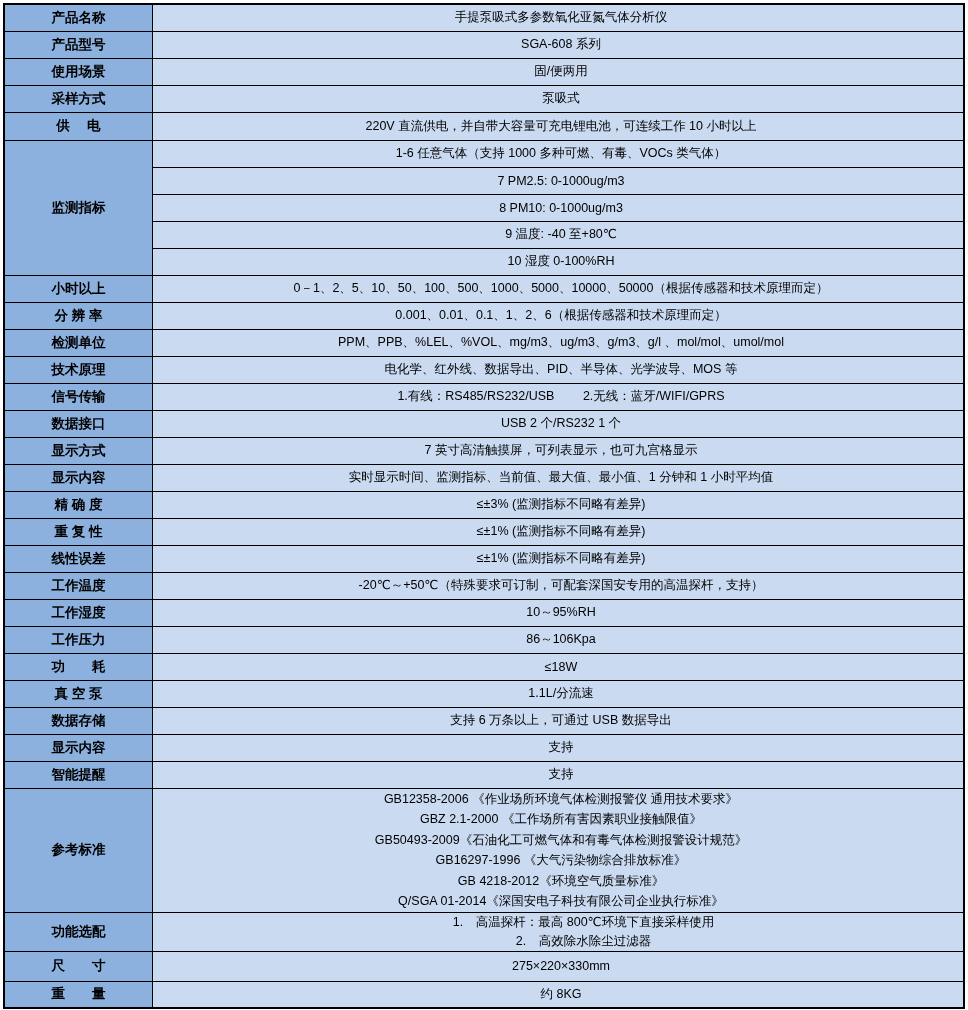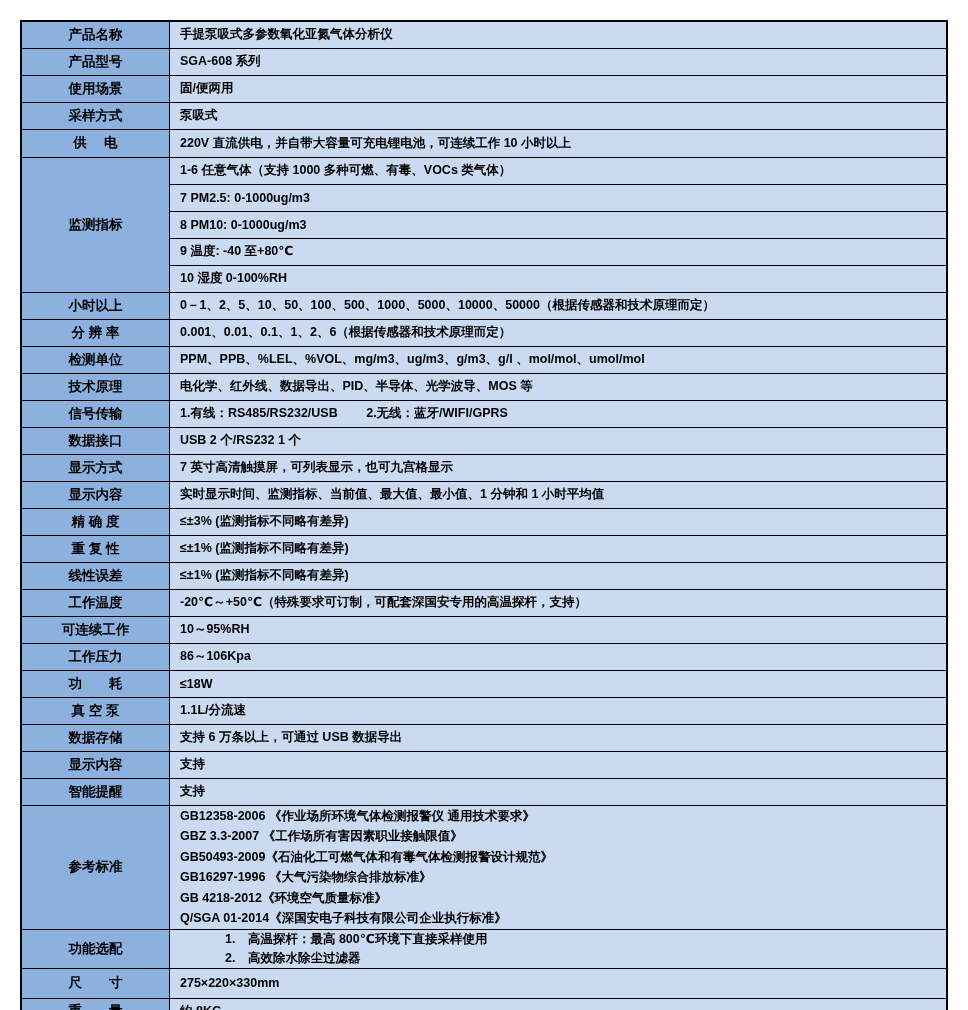"产品名称" .page { padding: 20px -> 3px }
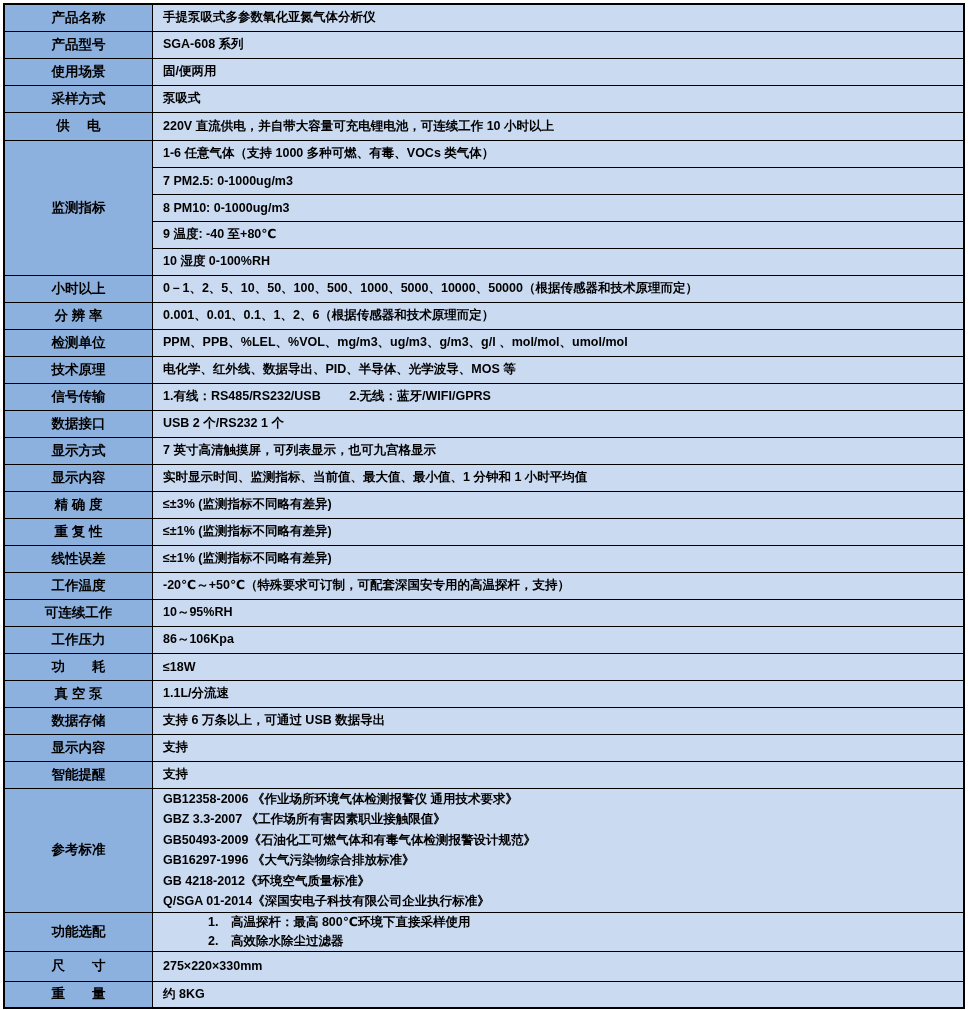"手提泵吸式多参数氧化亚氮气体分析仪" table.spec td { font-weight: bold -> normal; text-align: left -> center }
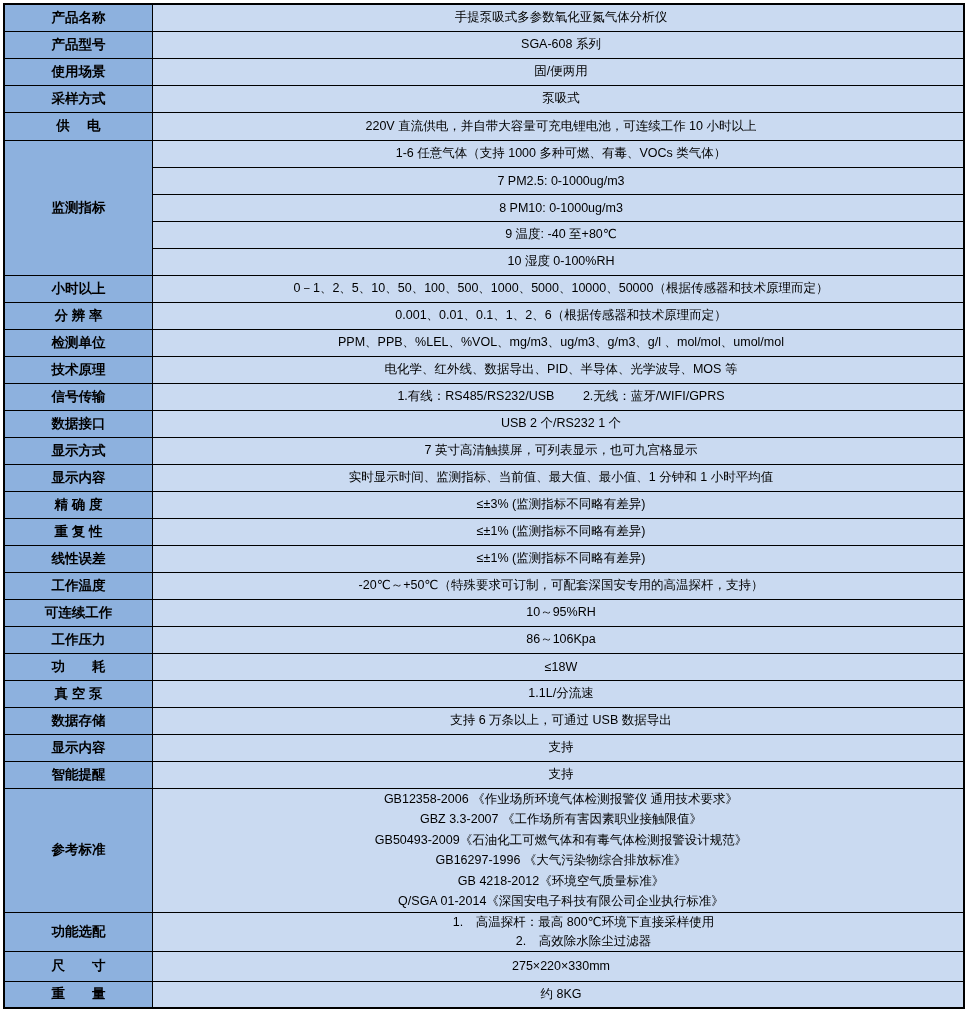"可连续工作" th { text: 可连续工作 -> 工作湿度 }
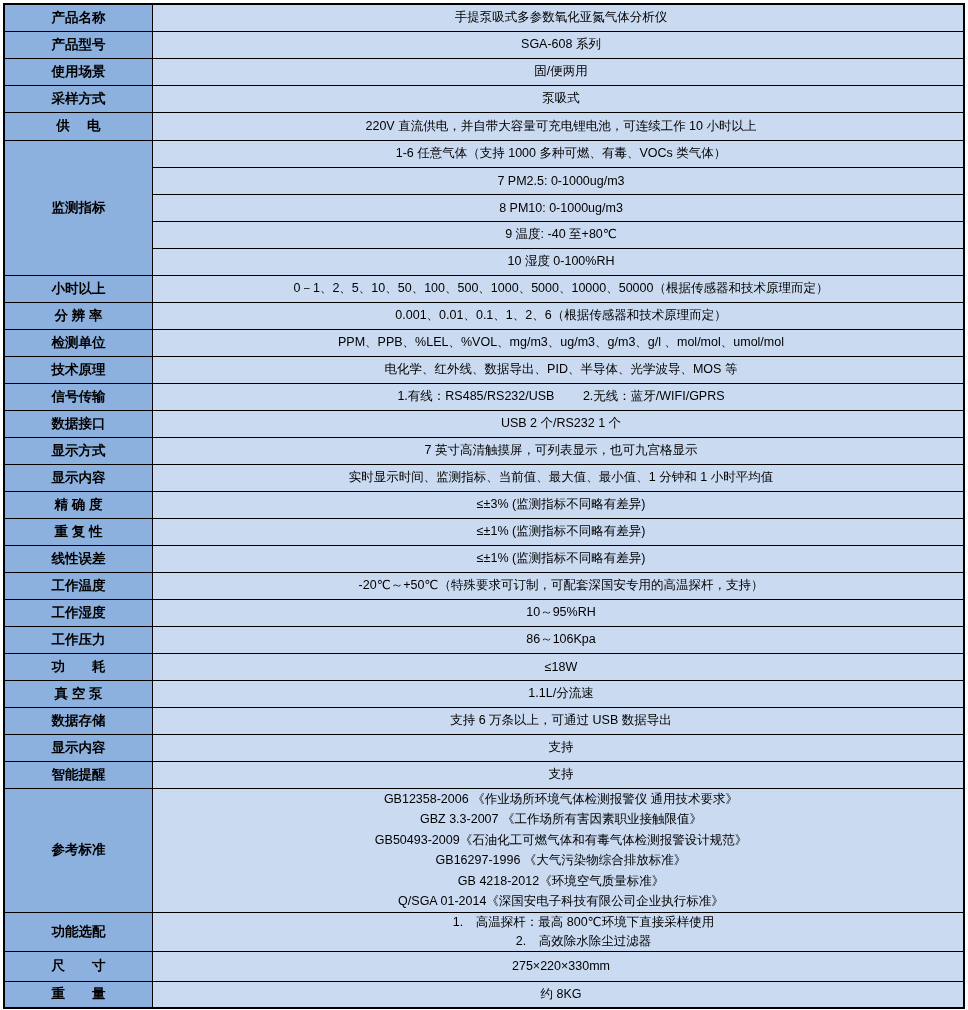"GBZ 3.3-2007 《工作场所有害因素职业接触限值》" div.line { text: 3.3-2007 -> 2.1-2000 }
